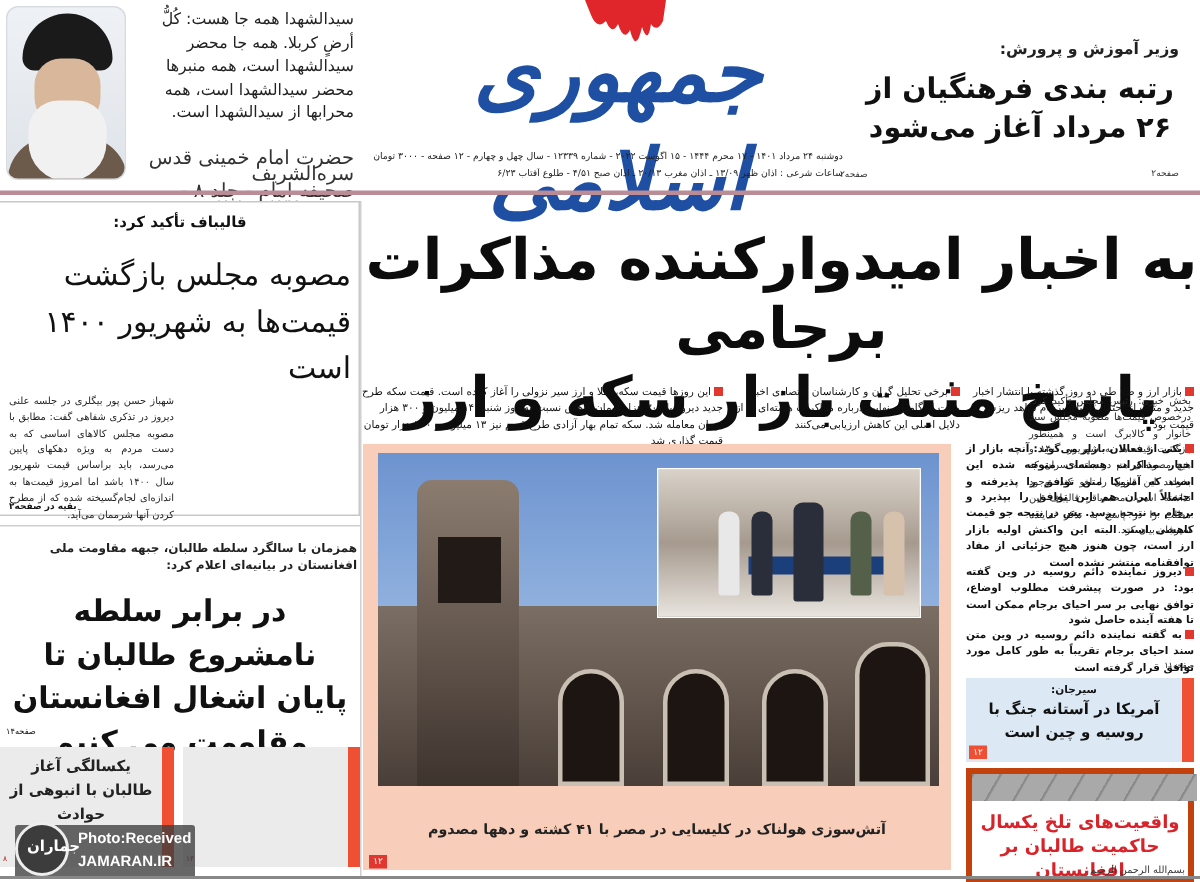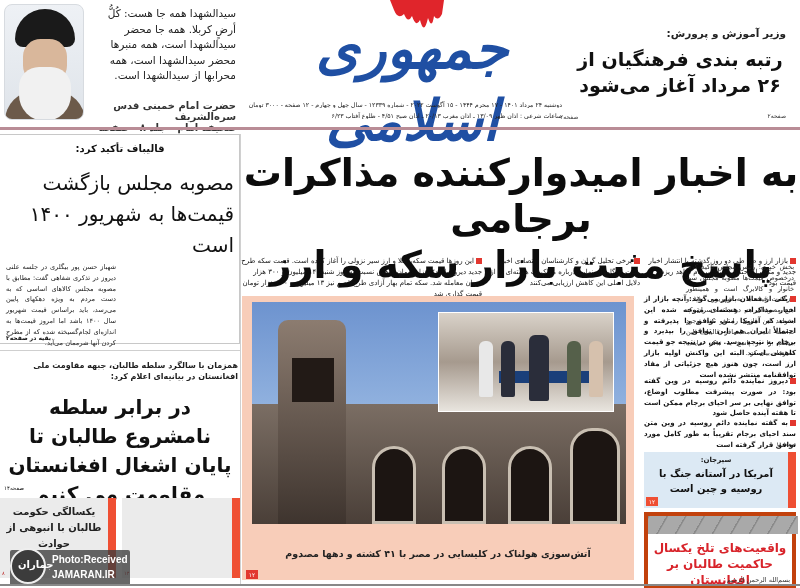"حضرت امام خمینی قدس سره‌الشریف" #quote-source { font-size: 10px -> 13px; font-weight: bold -> none }
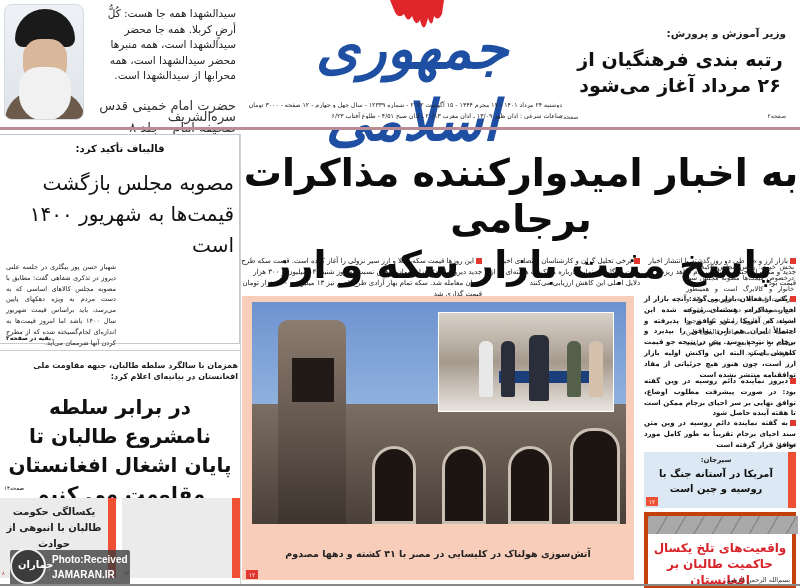"یکسالگی حکومت طالبان با انبوهی" div.txt { text: حکومت -> آغاز }
